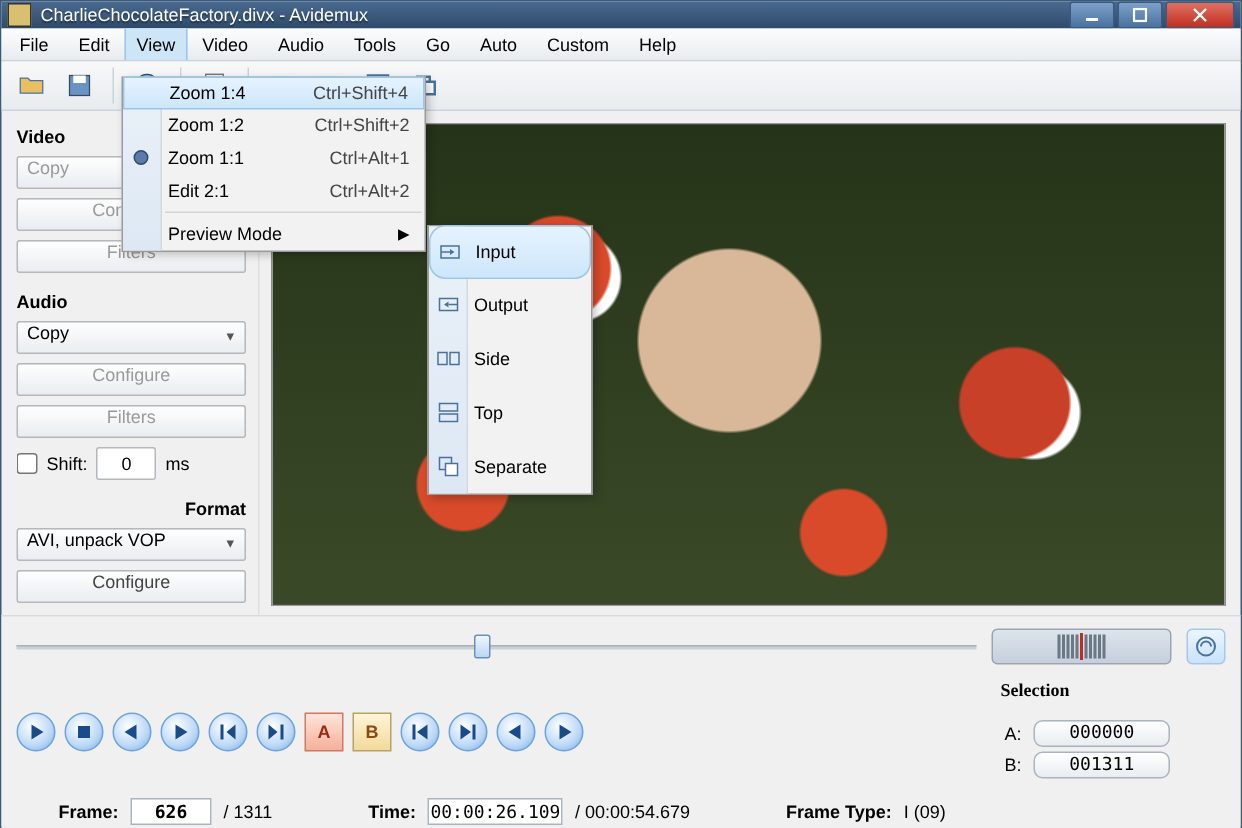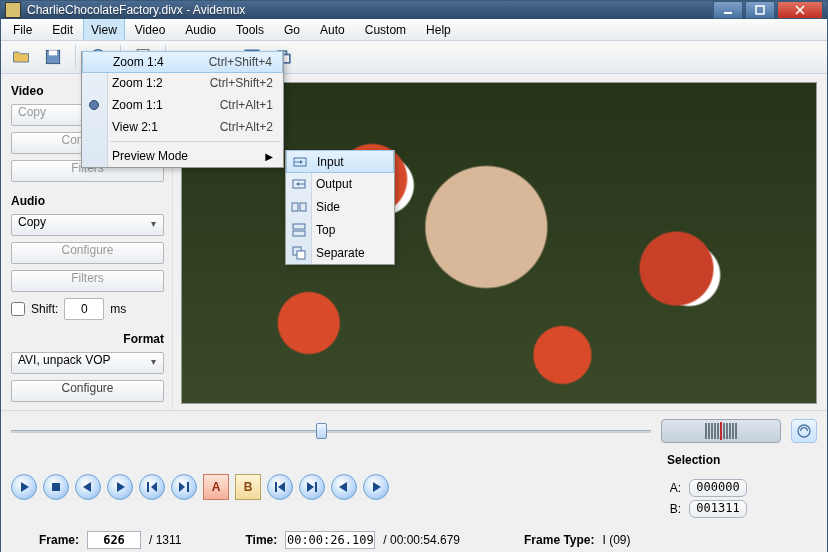"View 2:1" span { text: View -> Edit }
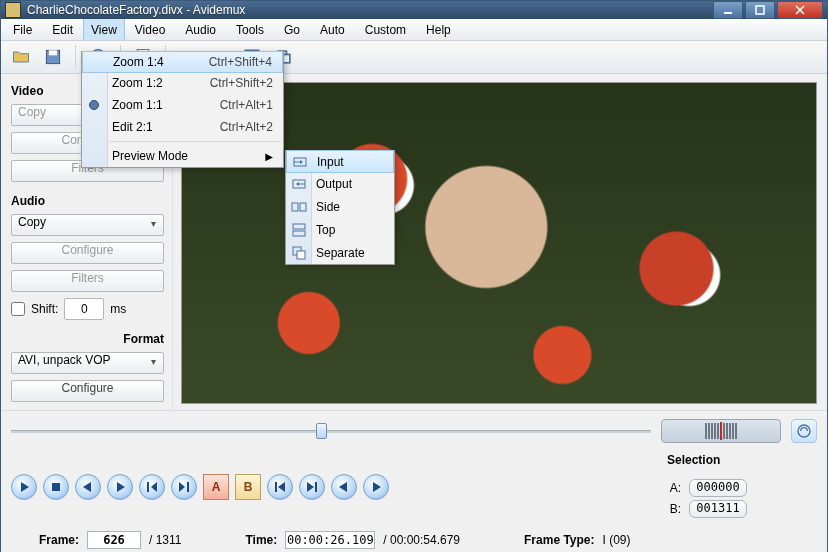"Input" .sm-item { border-radius: none -> 11px; height: 23px -> 36px }
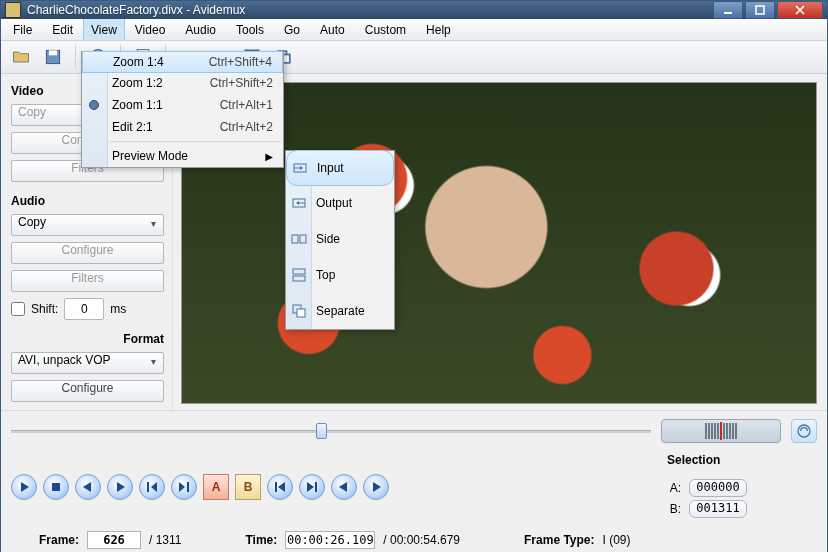"Selection" .sel-col .sel-title { font-family: none -> Liberation Serif, serif }
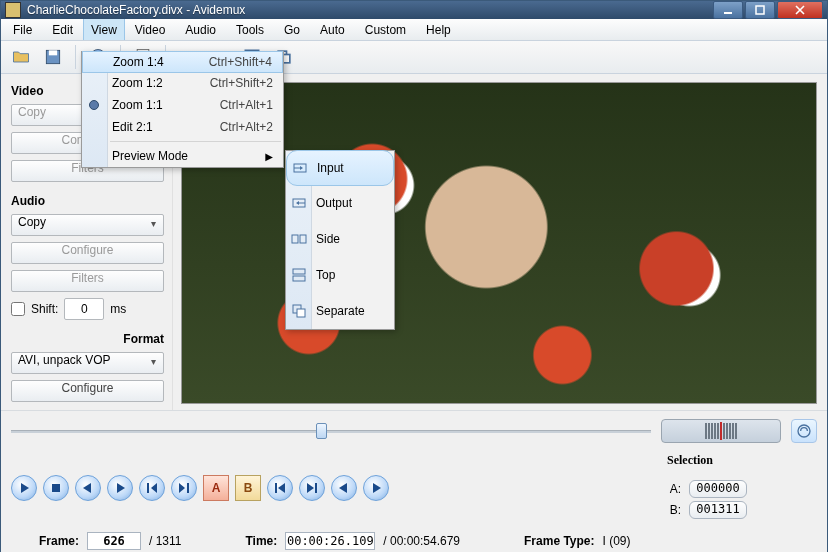"000000" .sel-val { width: 58px -> 91px }
